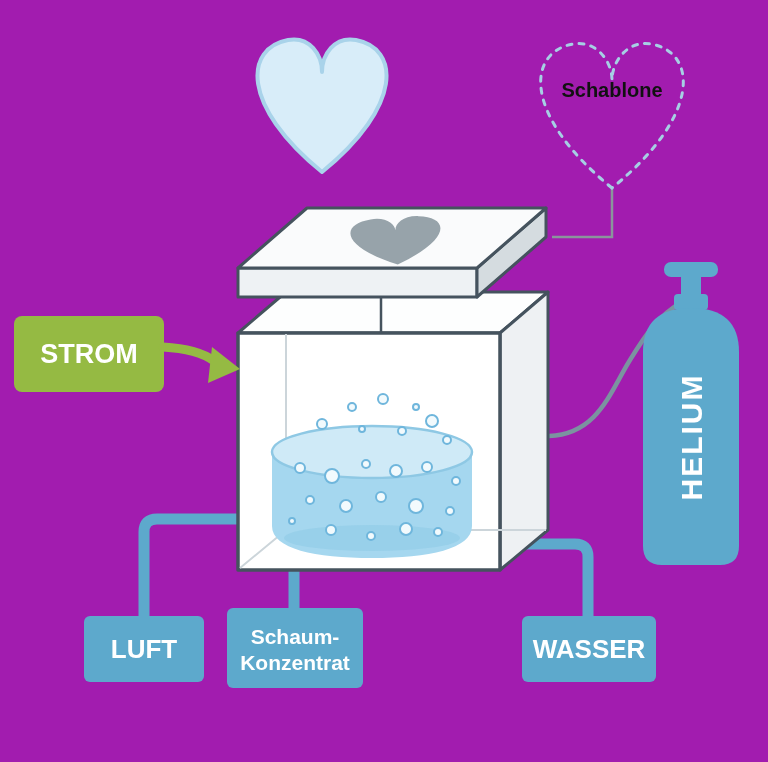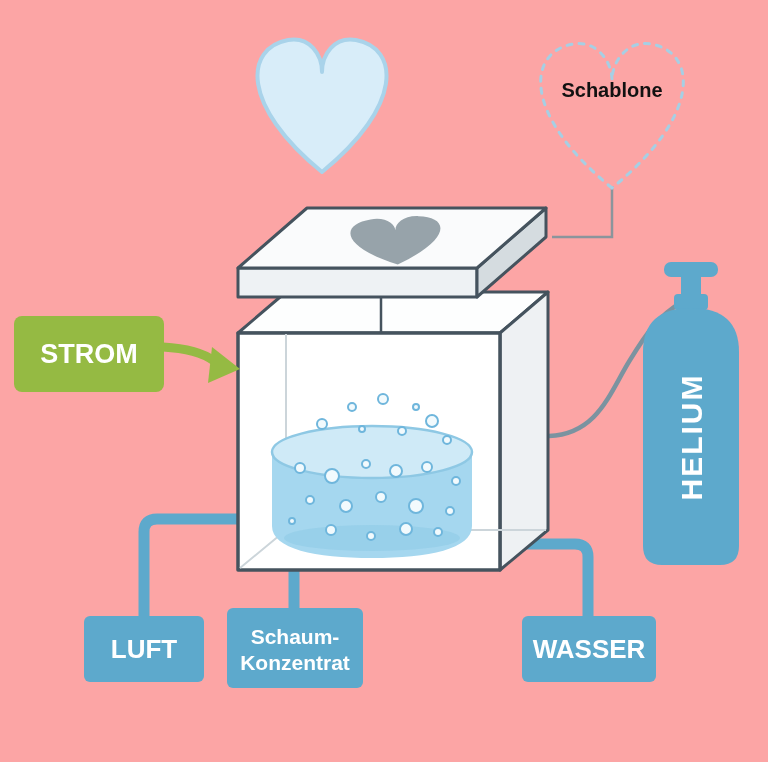"Schablone" .stage { background: #fca5a5 -> #a21caf }
